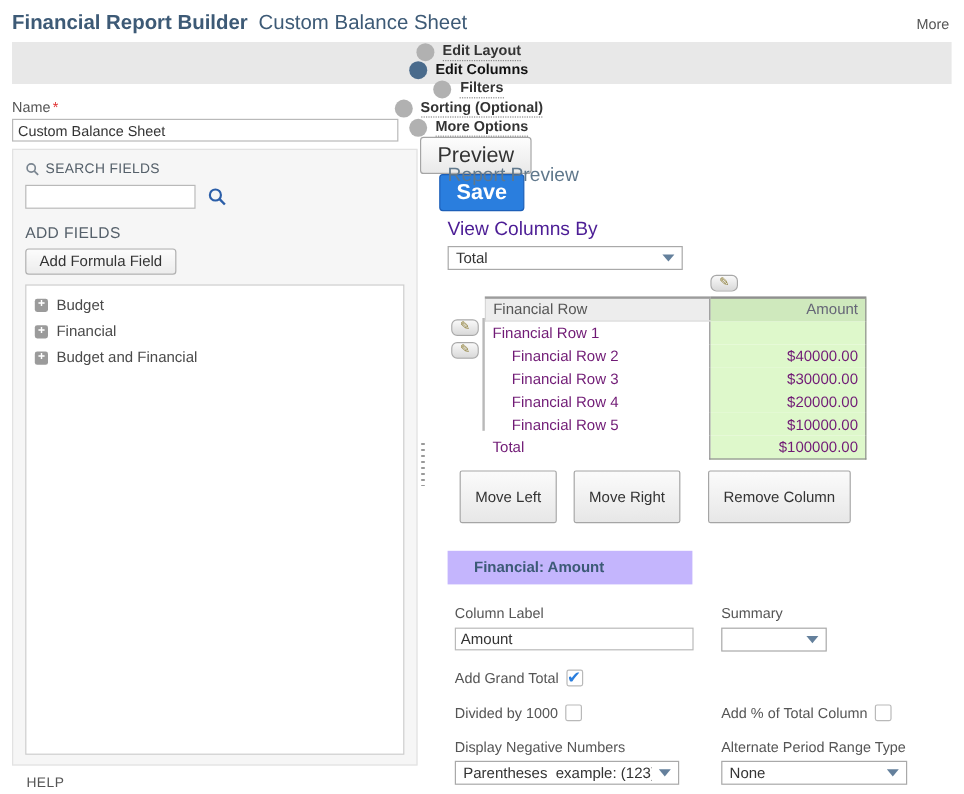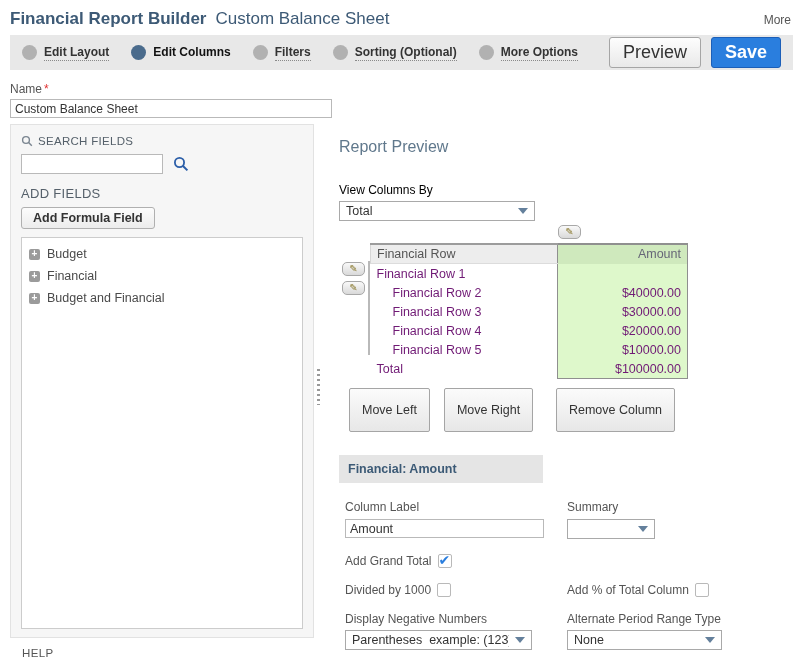"Edit Layout" .toolbar { flex-direction: none -> column }
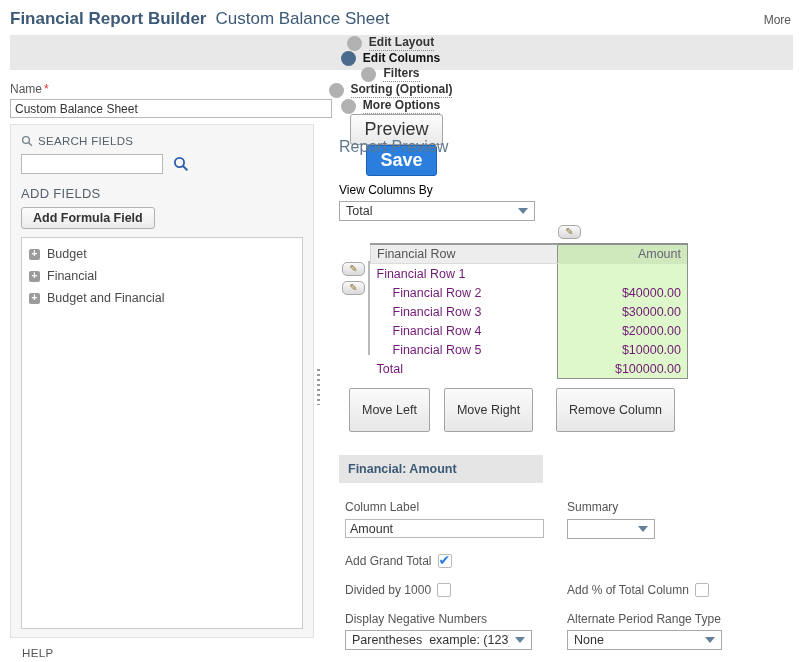"SEARCH FIELDS" .sidebar { width: 304px -> 338px }
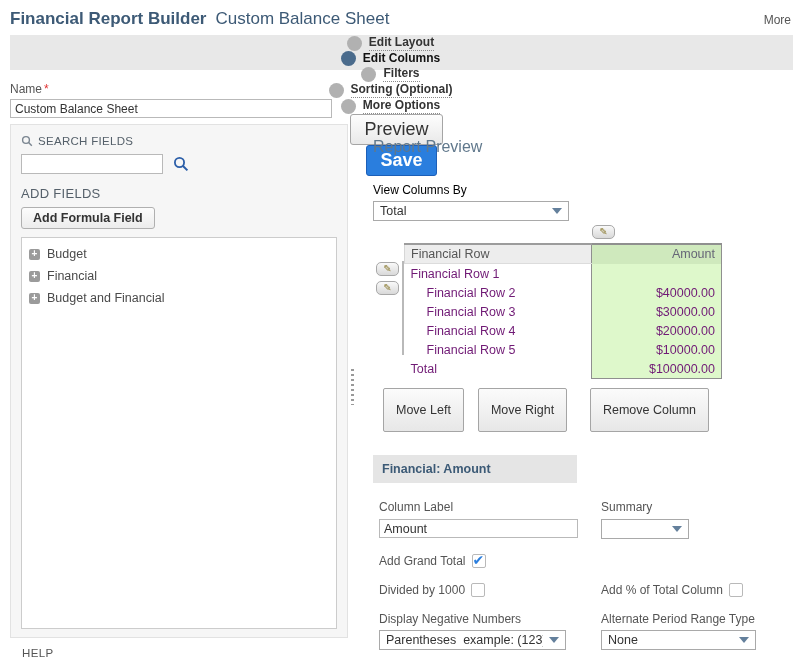"View Columns By" .small-label { color: #000000 -> #4c1d95; font-size: 12px -> 16px }
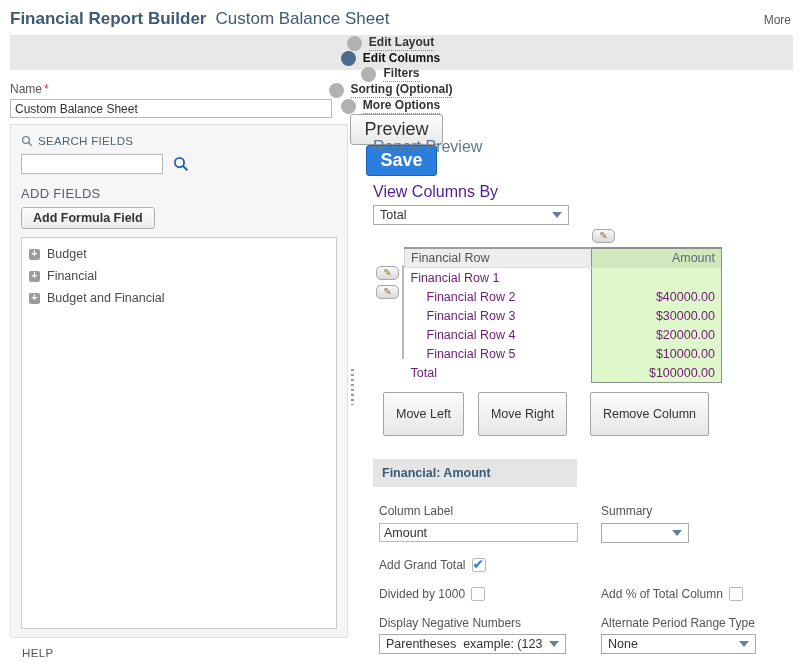"Add Formula Field" .btn-formula { font-weight: bold -> normal }
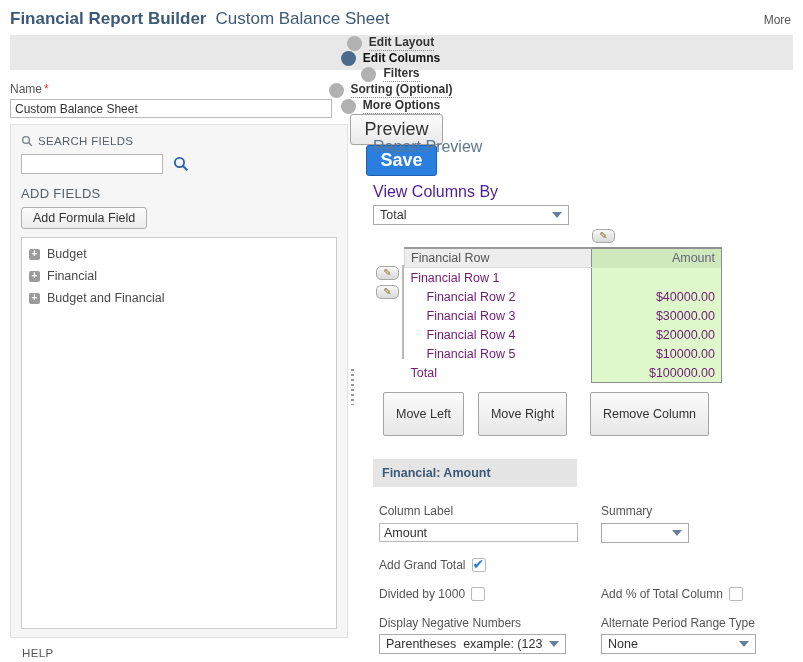"Financial: Amount" .section-bar { background: #e5e5e5 -> #c4b5fd; padding: 7px 9px -> 7px 22px }
